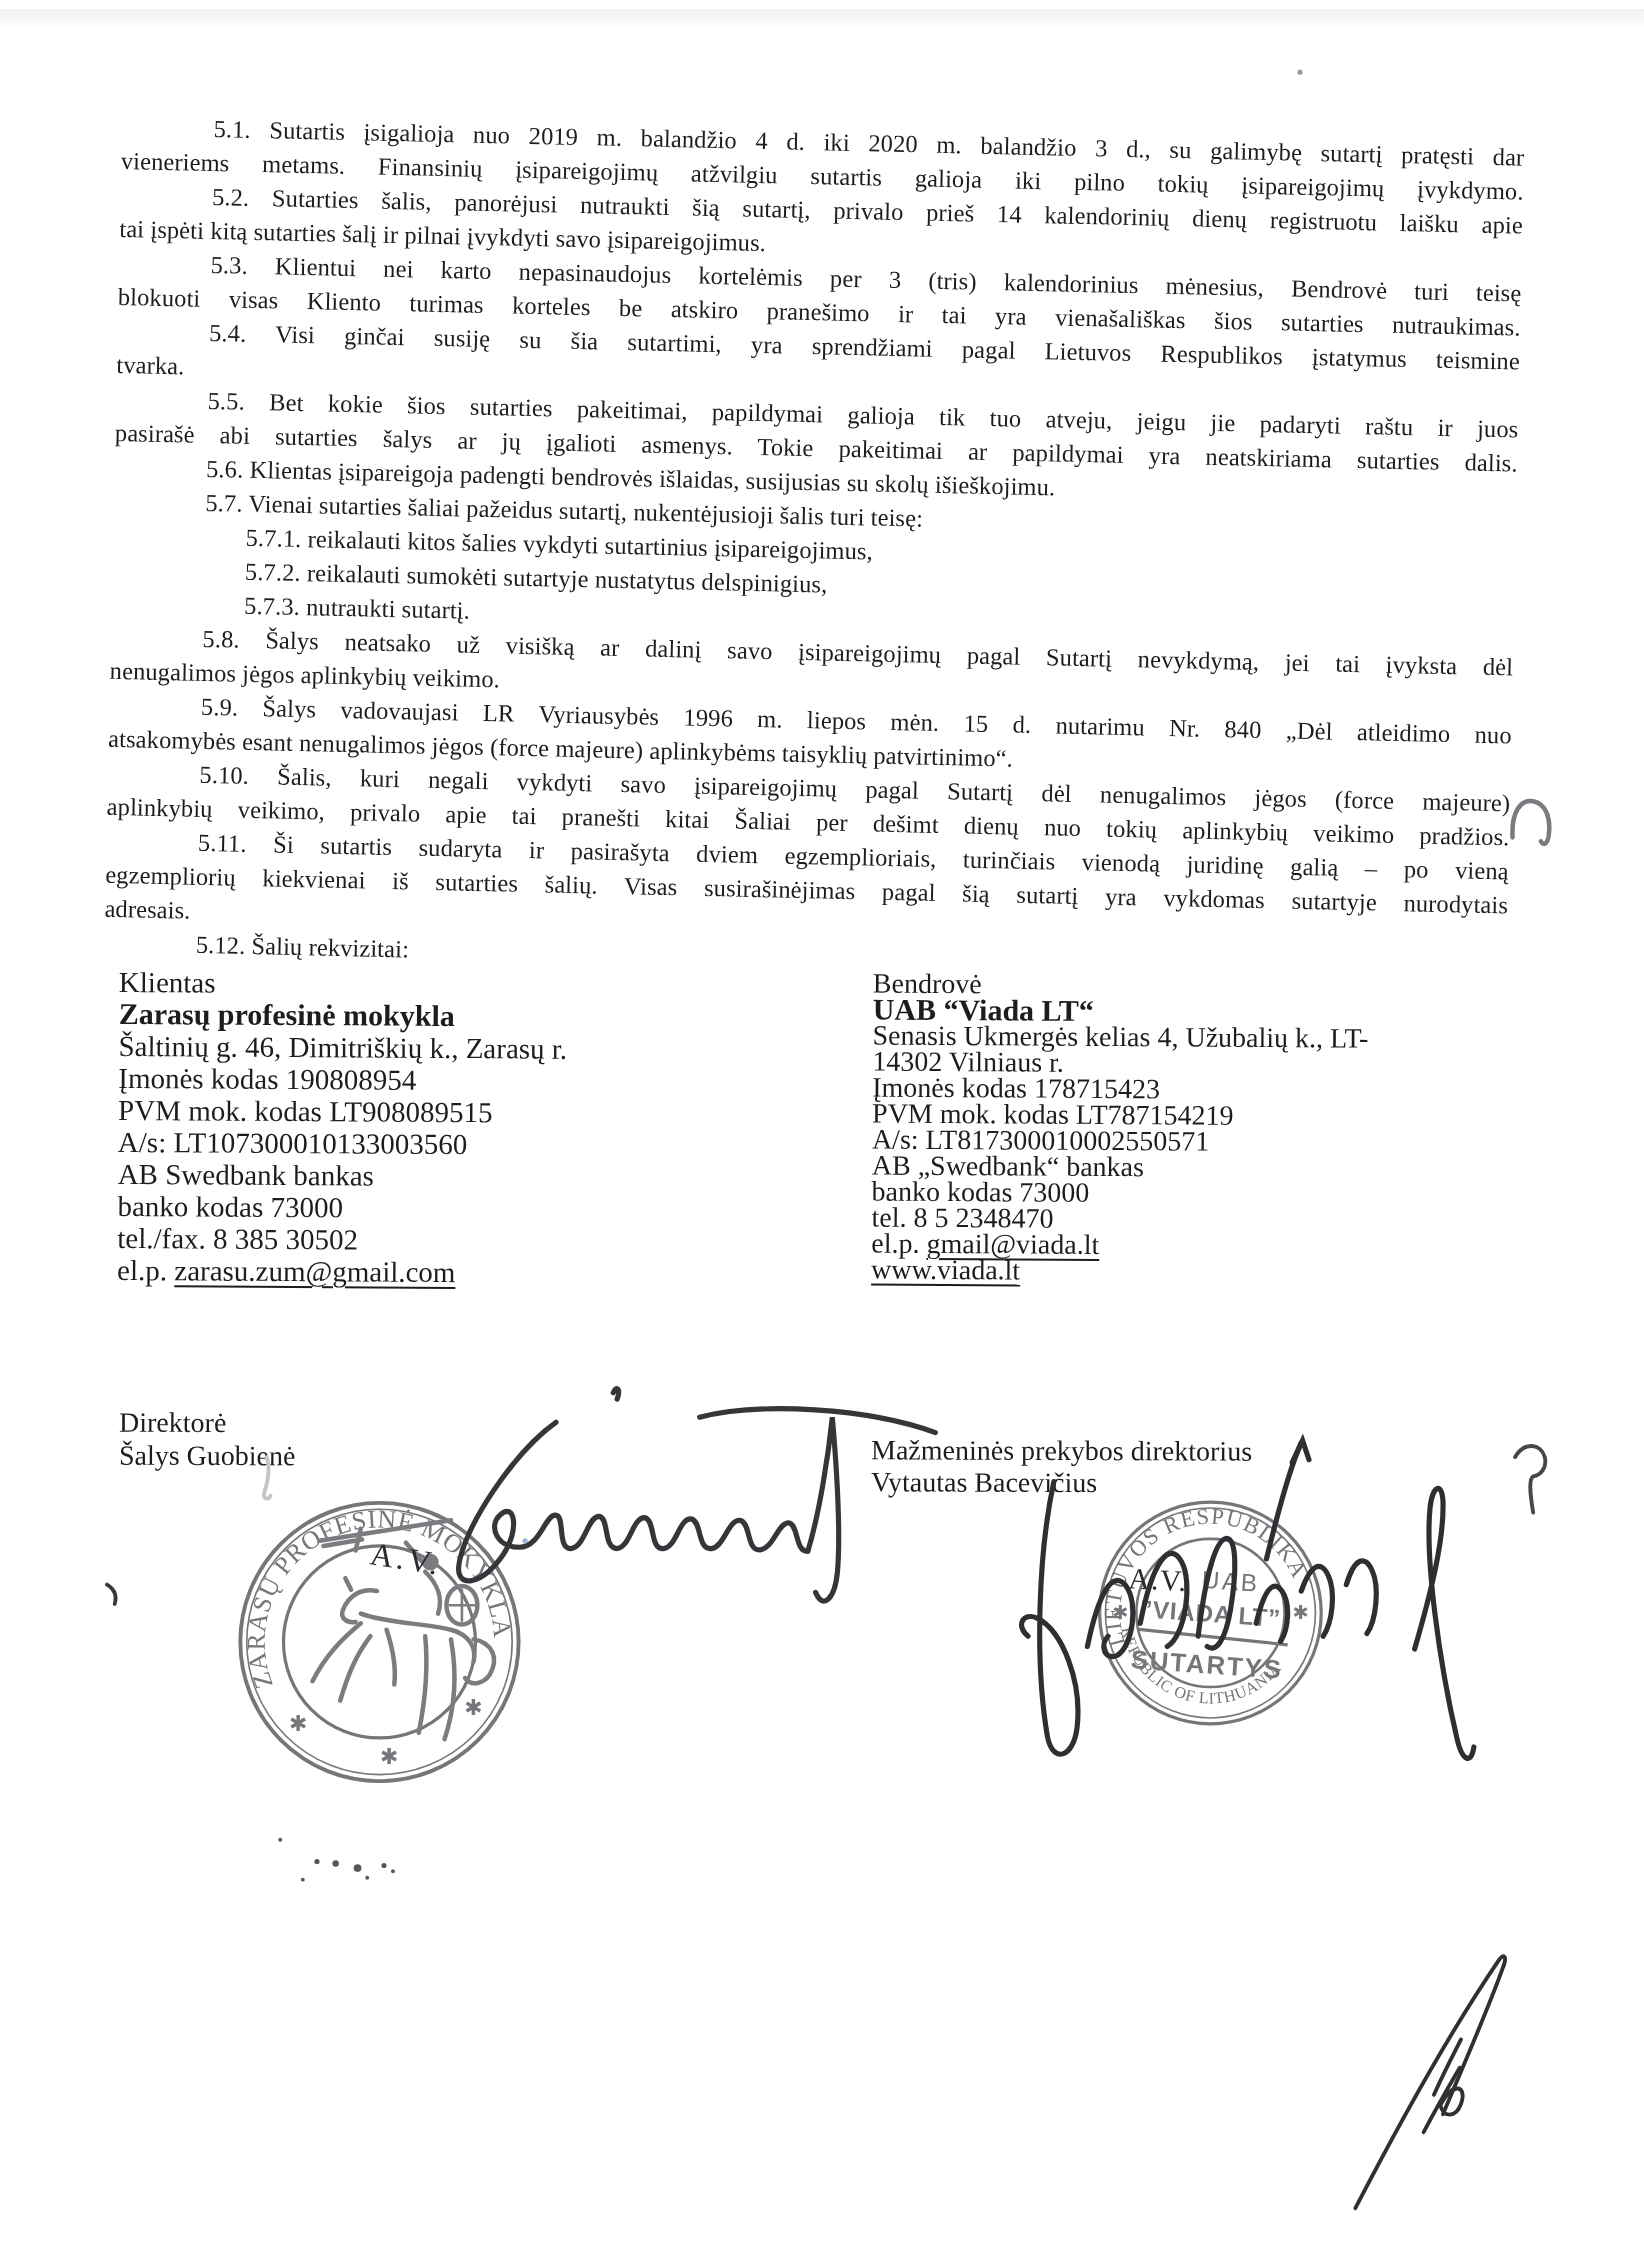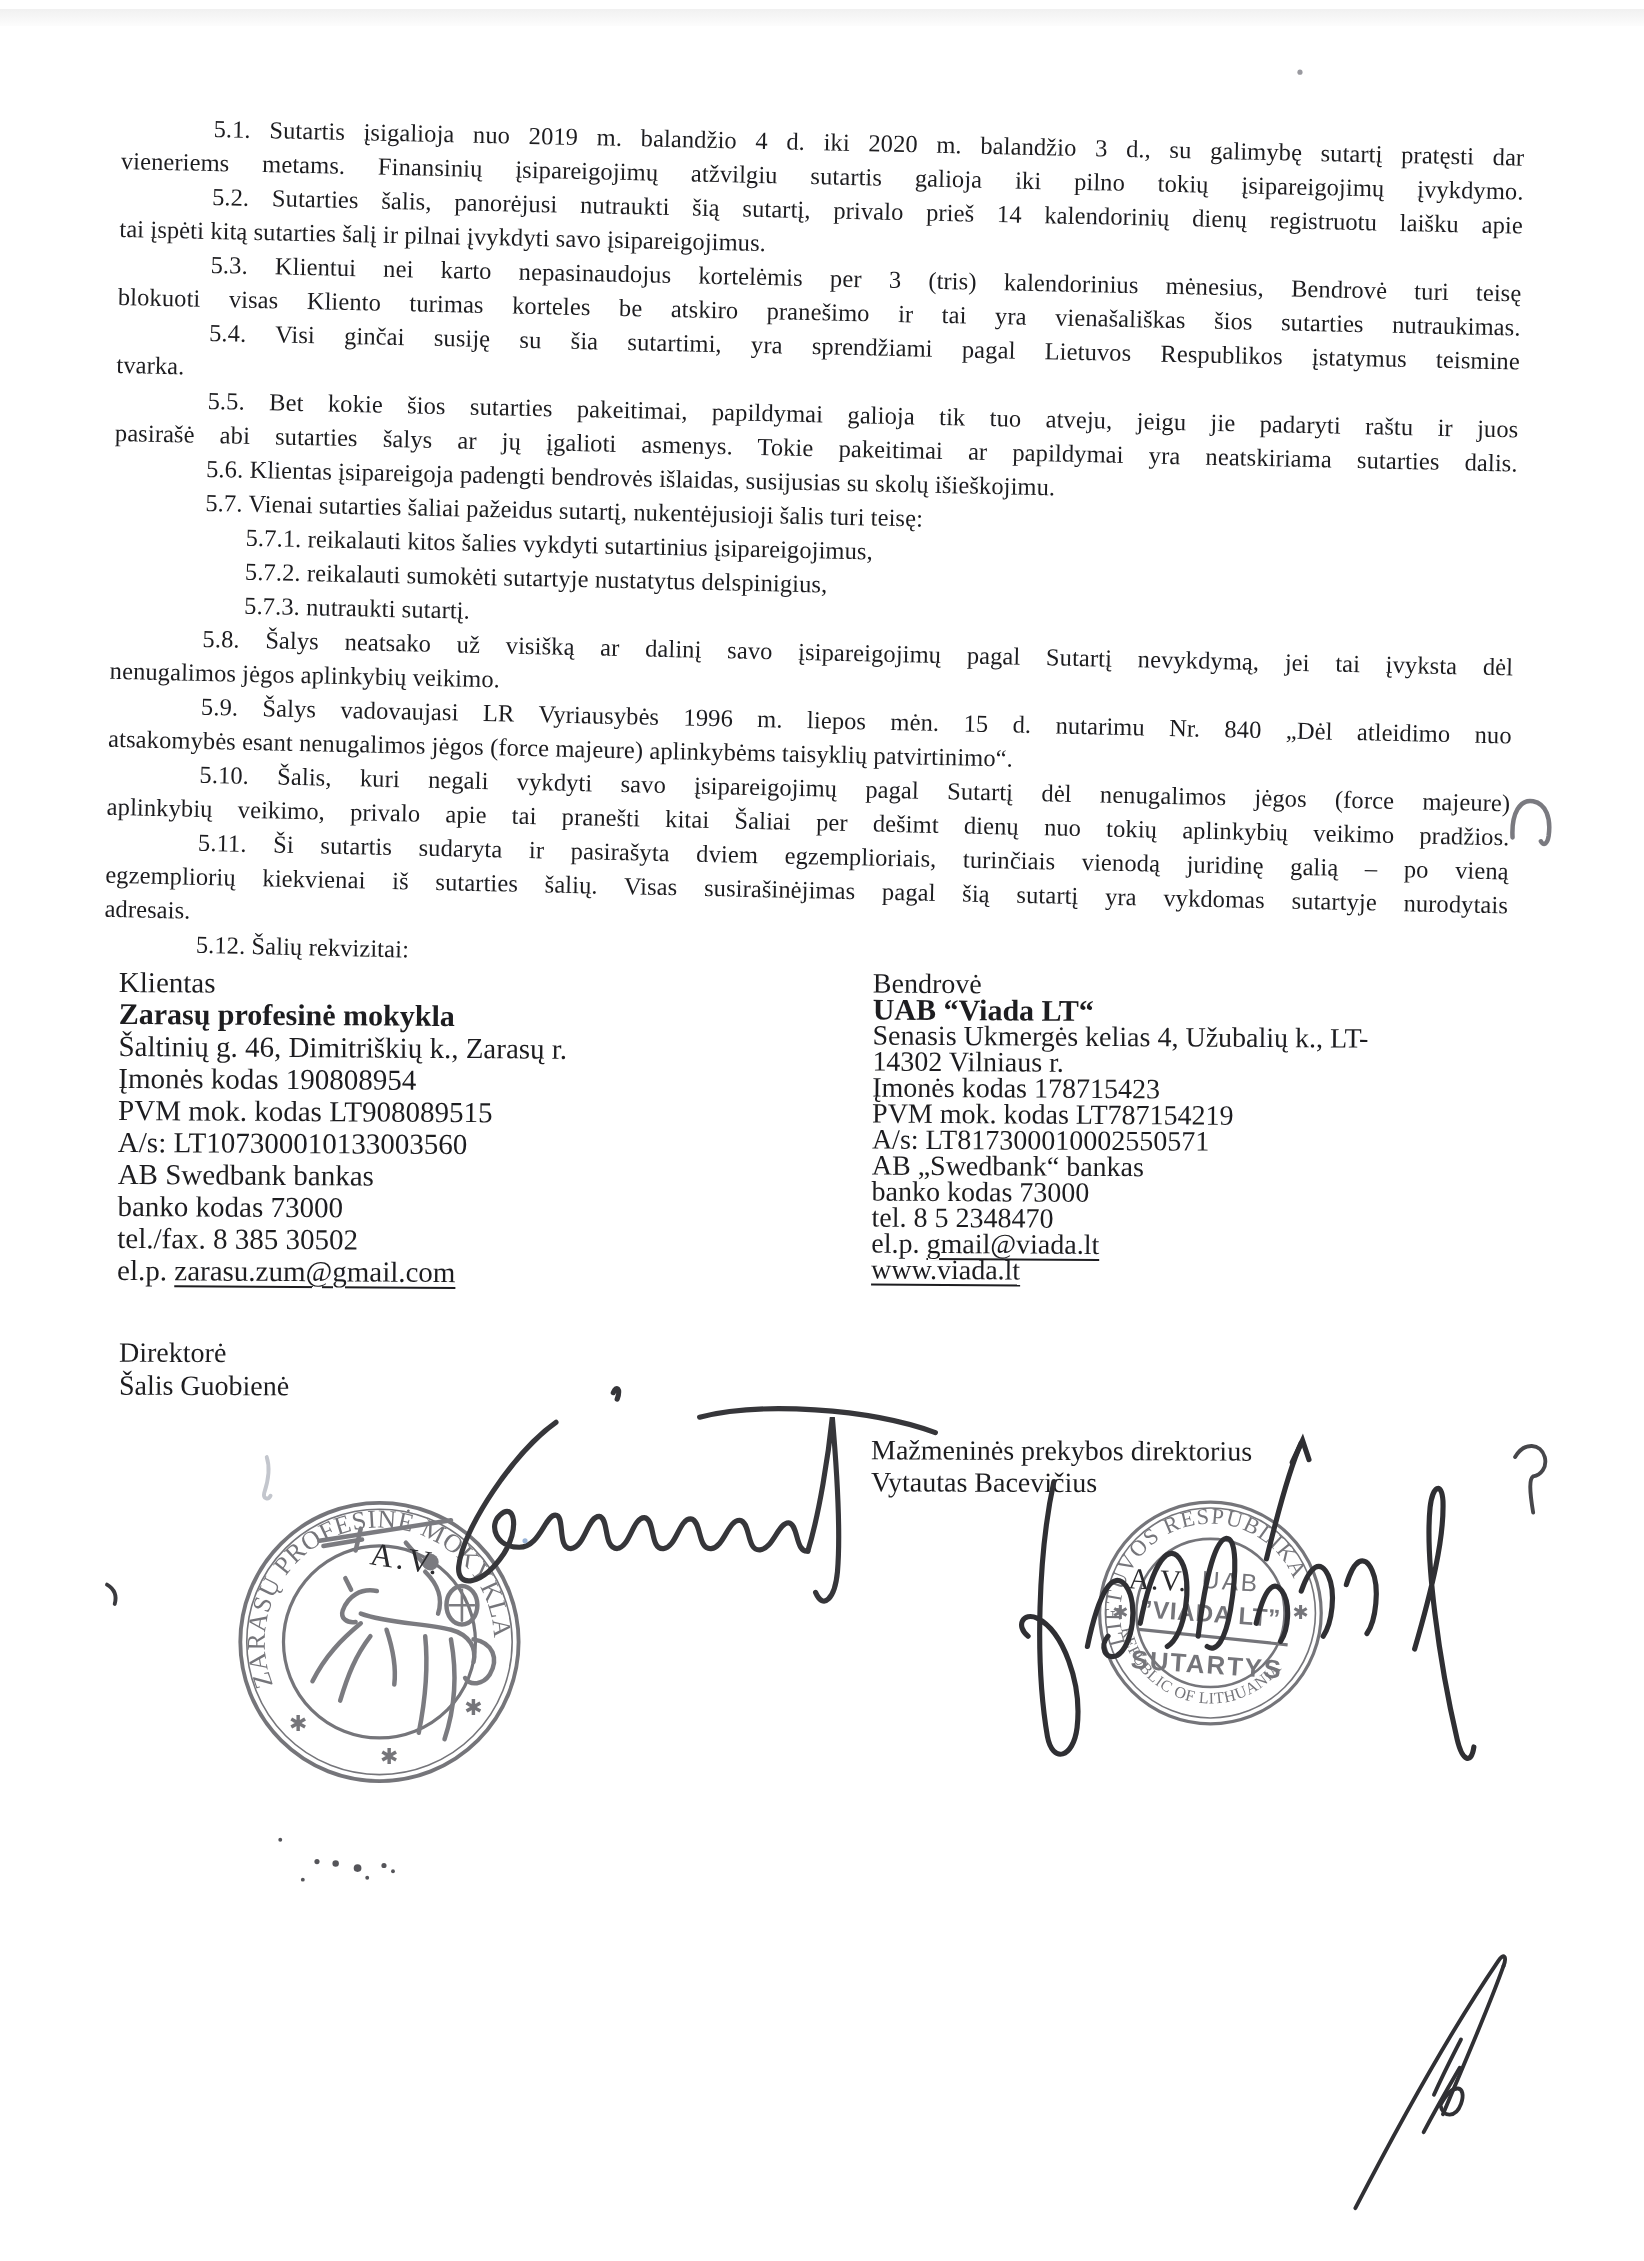"Direktorė" .sig-title.client { top: 1336px -> 1406px }
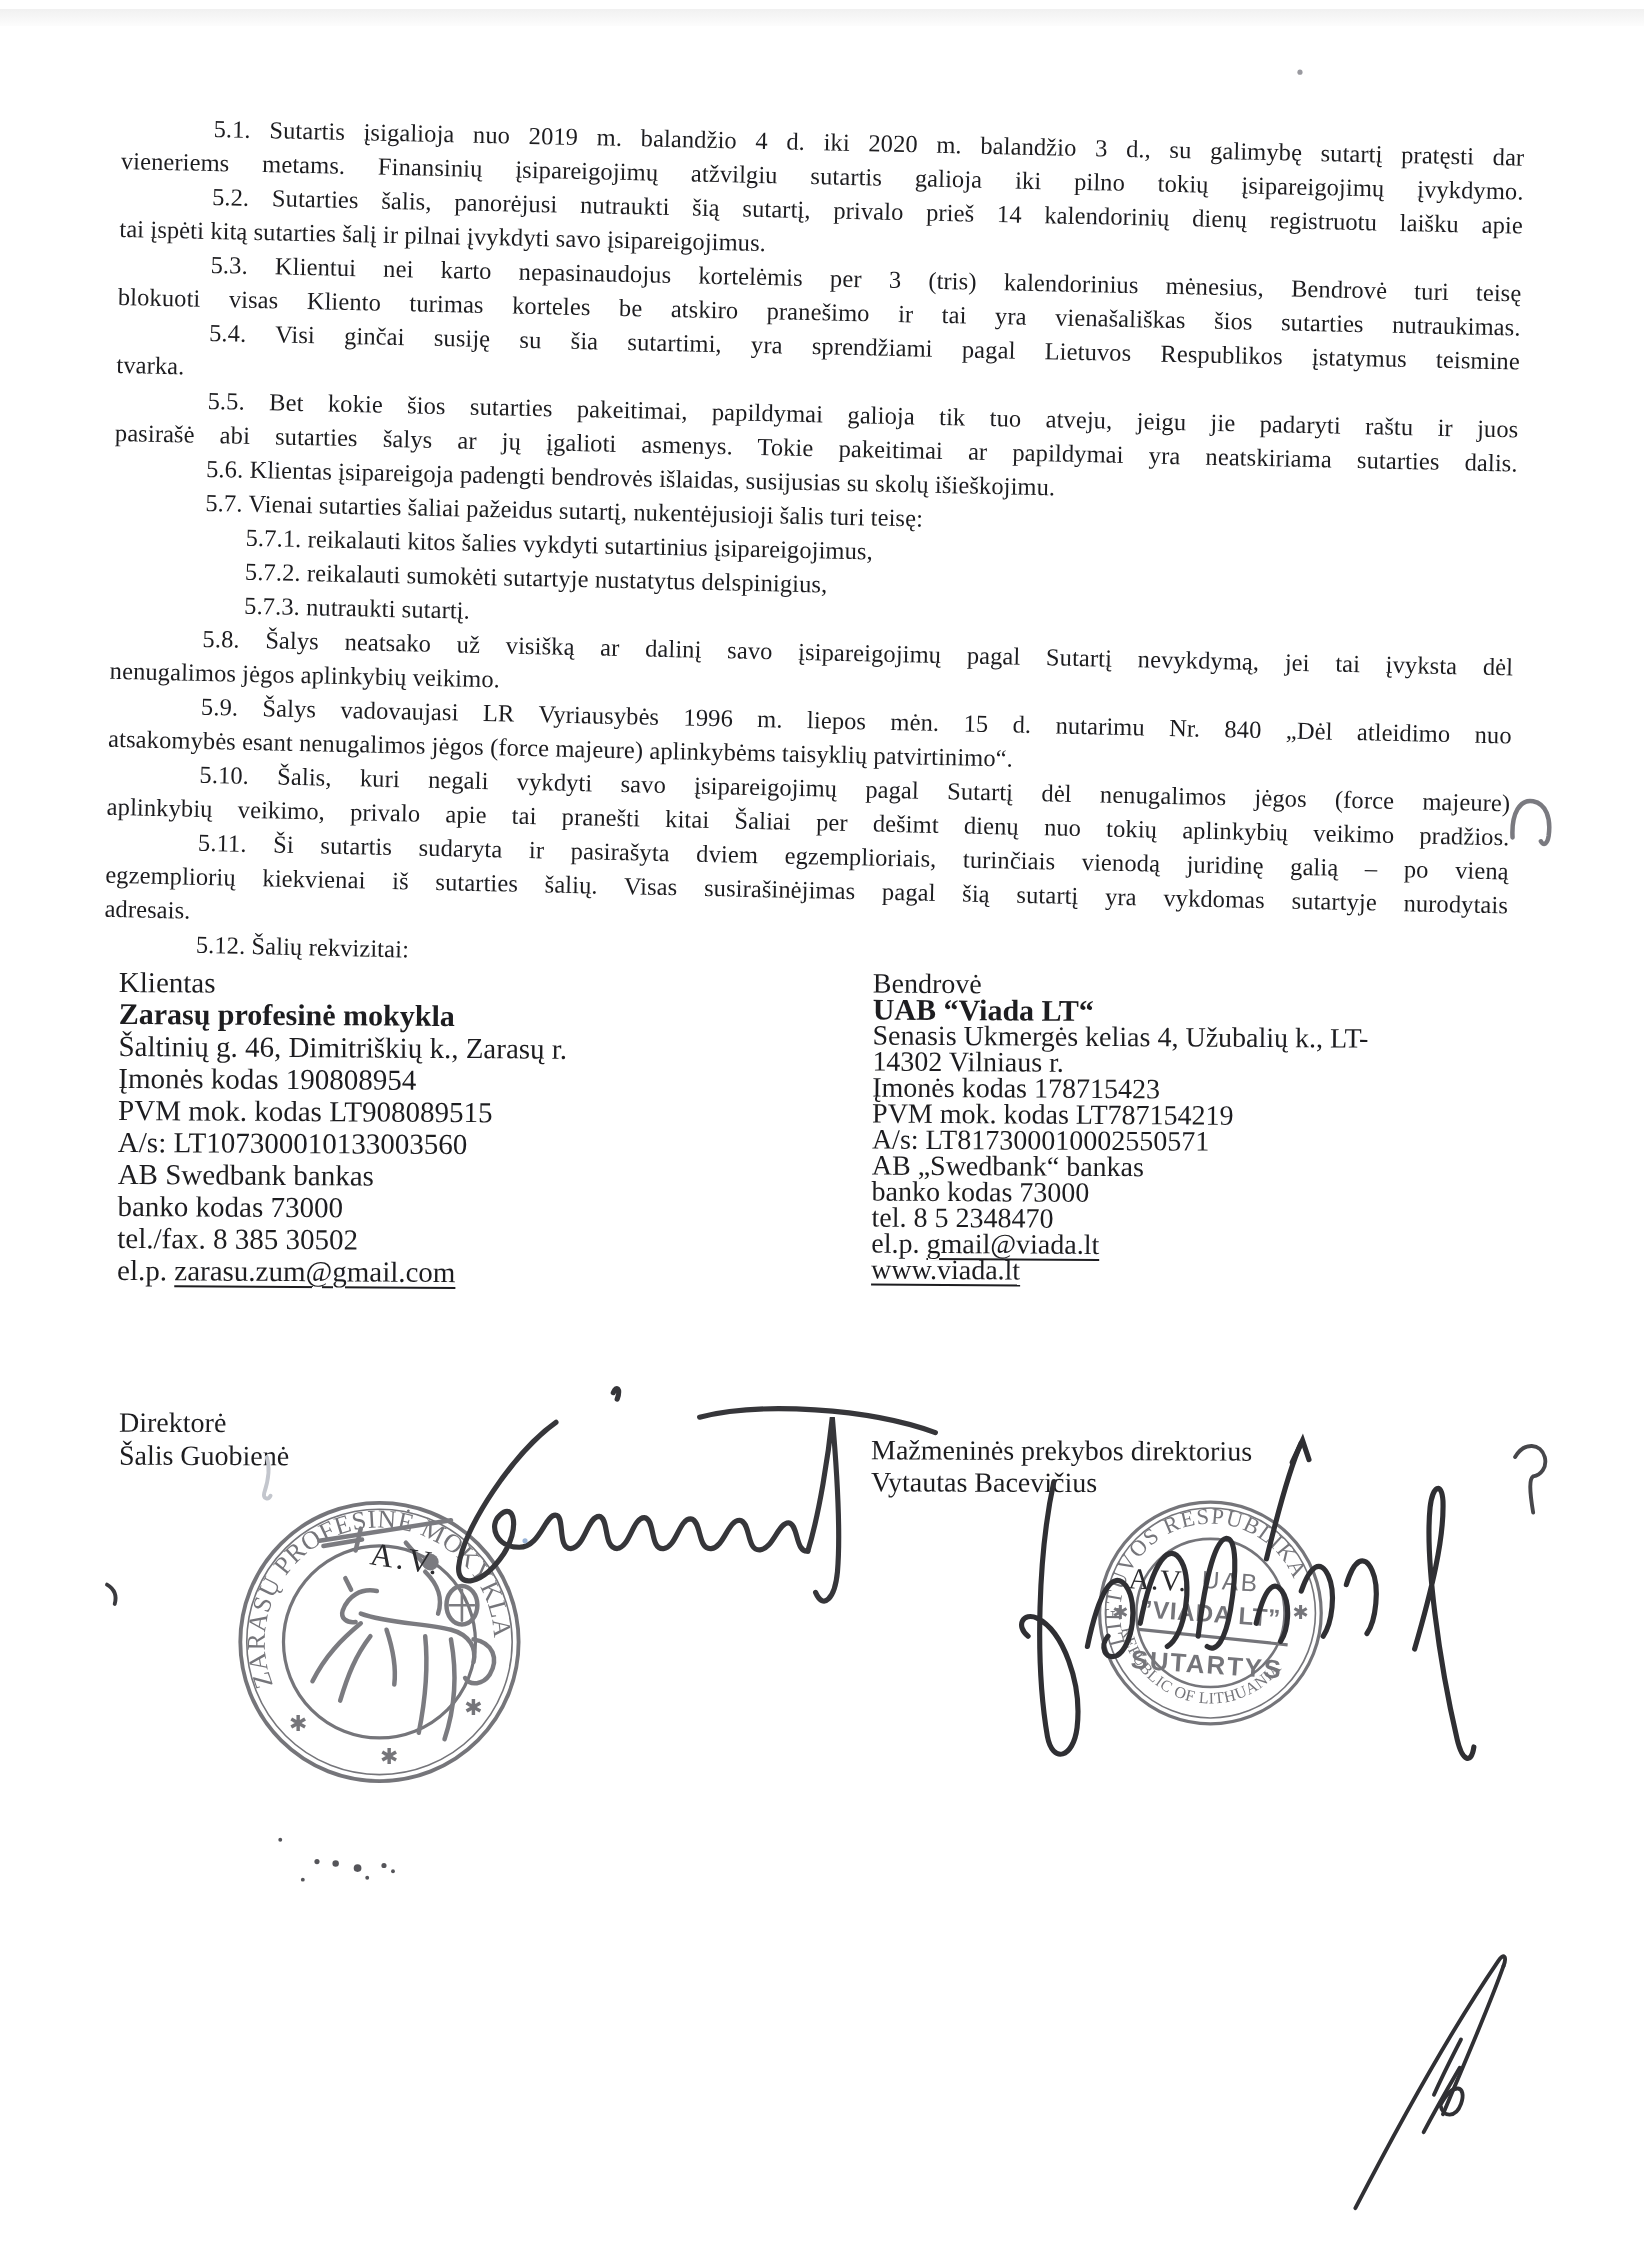"Šalis Guobienė" div { text: Šalis -> Šalys }
